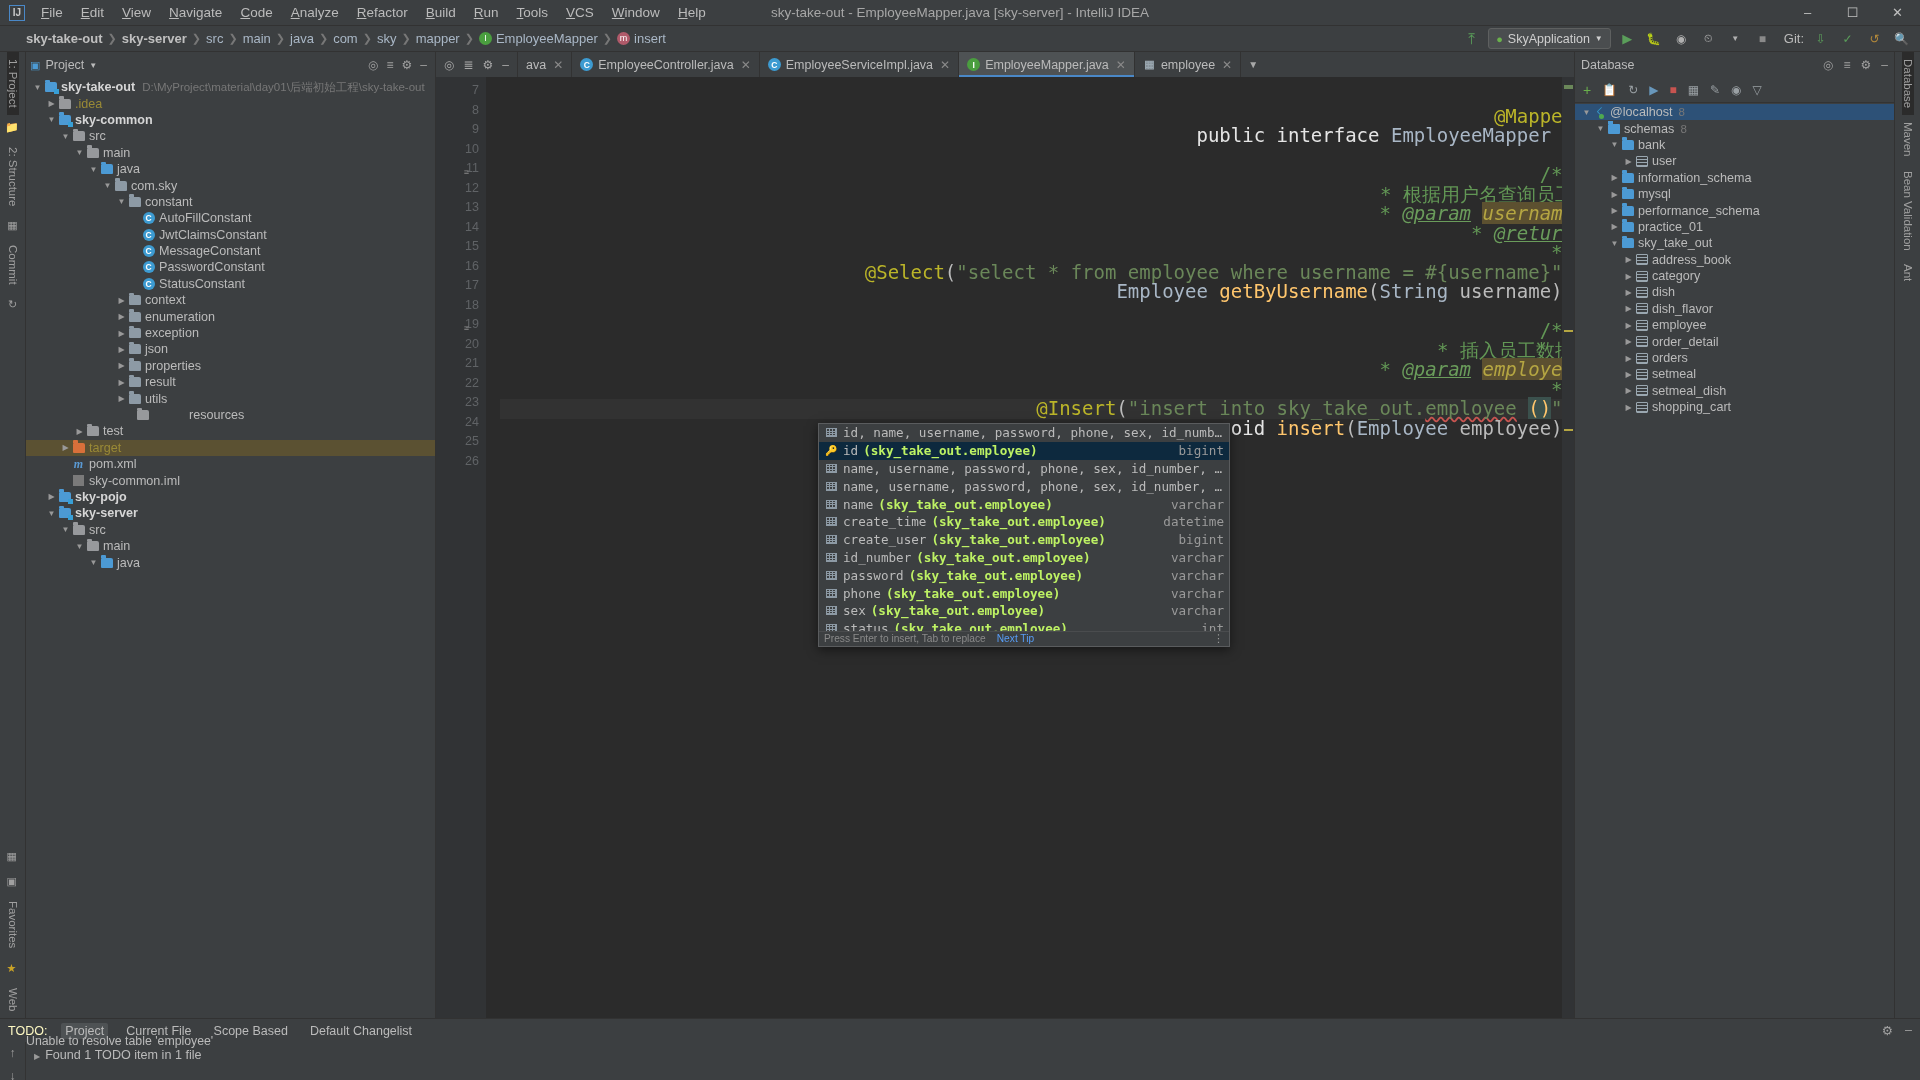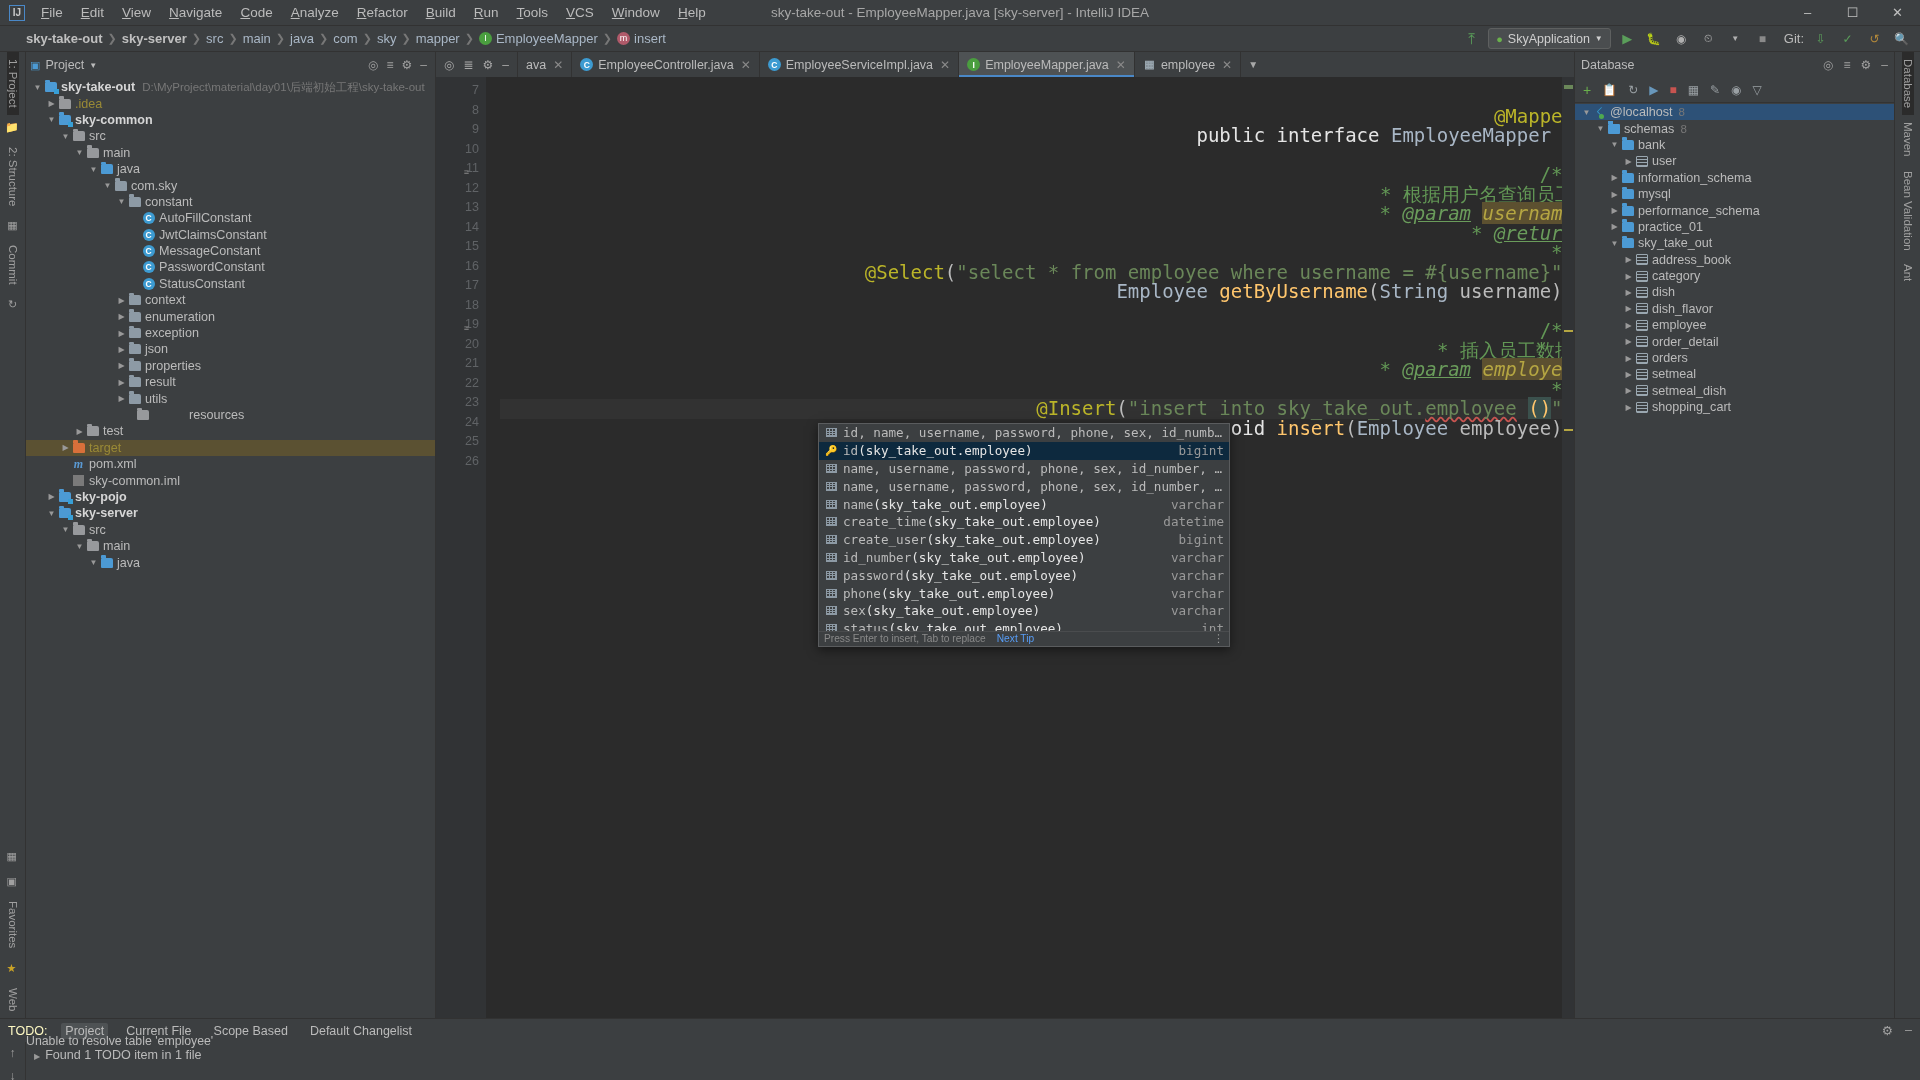"(sky_take_out.employee)" .ac-own { color: #e5e5e5 -> #bef264; font-weight: none -> bold; margin-left: none -> 5px }
